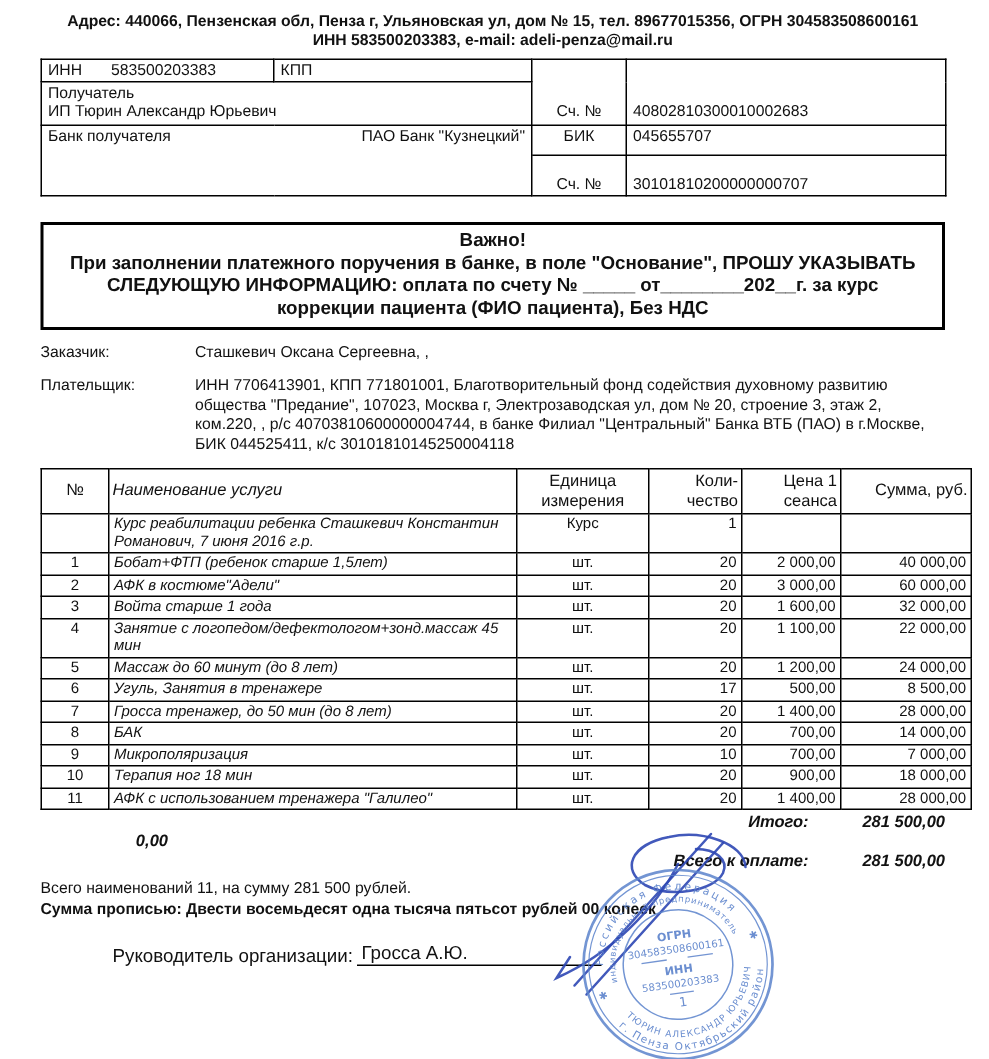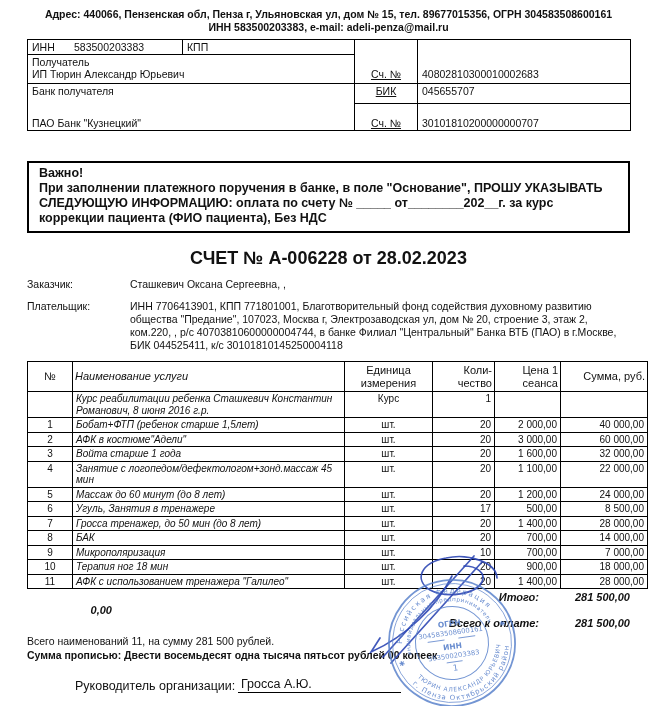"Сч. №" .bank .col-c { text-decoration: underline -> none }
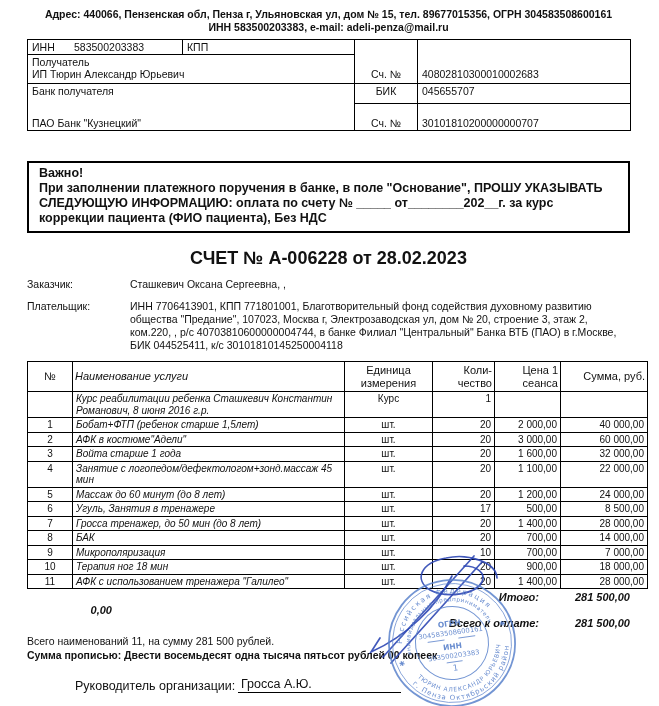"Банк получателя" .bank .bank-cell { flex-direction: column -> row }
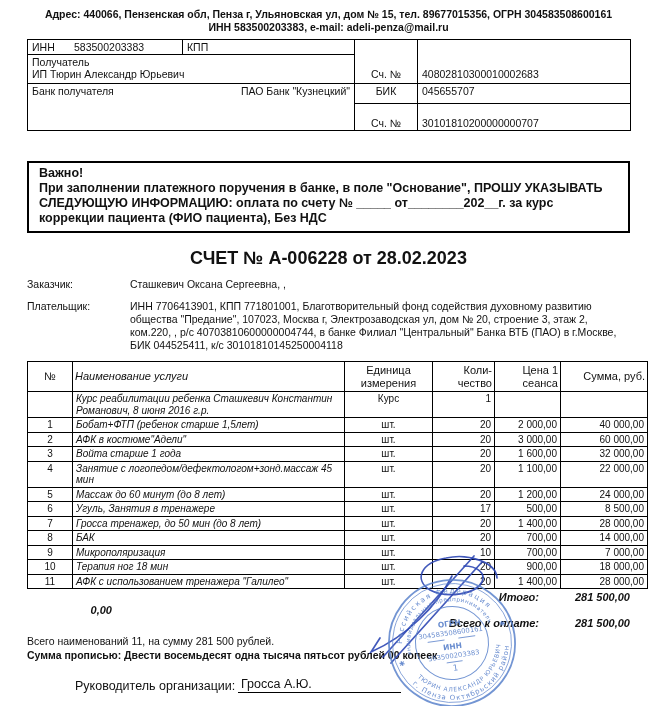"Важно!" .notice { margin-top: 30px -> 17px; text-align: none -> center }
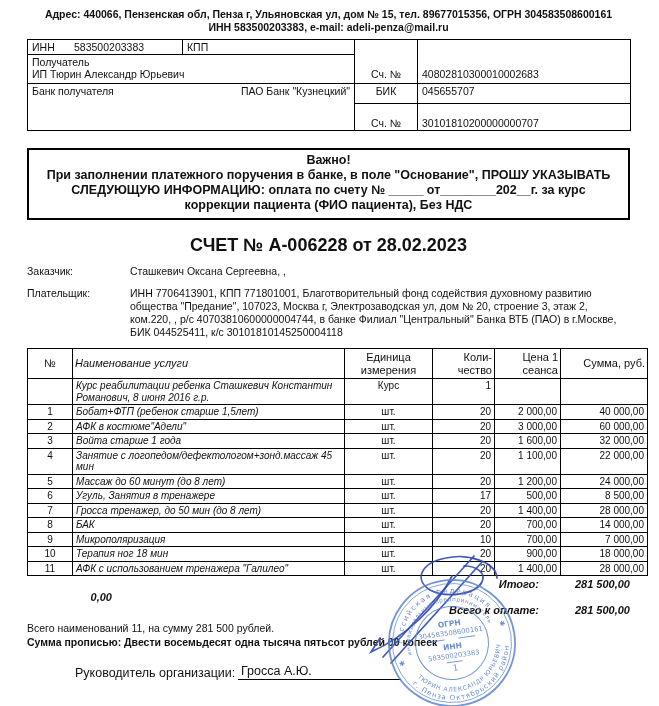"СЧЕТ № А-006228 от 28.02.2023" div.invoice-title { html: <div>СЧЕТ № А-006228 от 28.02.2023</div> -> none }
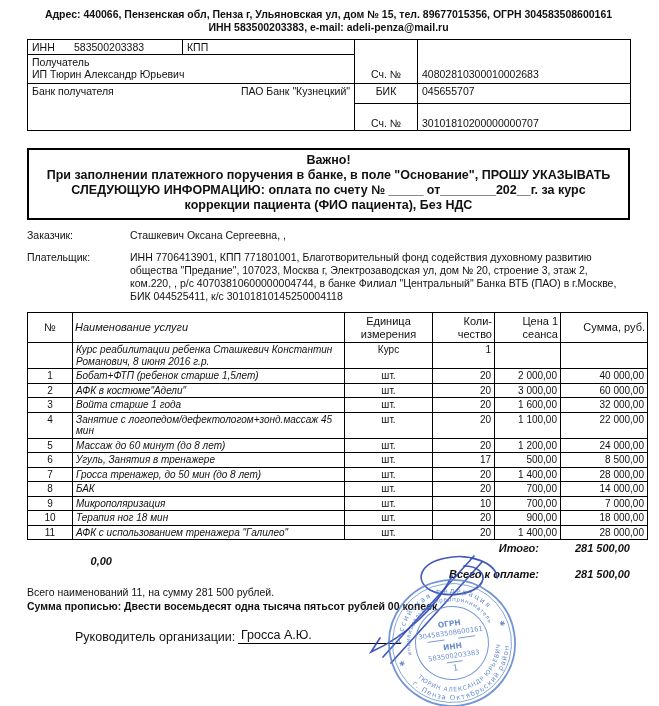"Курс реабилитации ребенка Сташкевич" td.c-name { text: 8 -> 7 }
